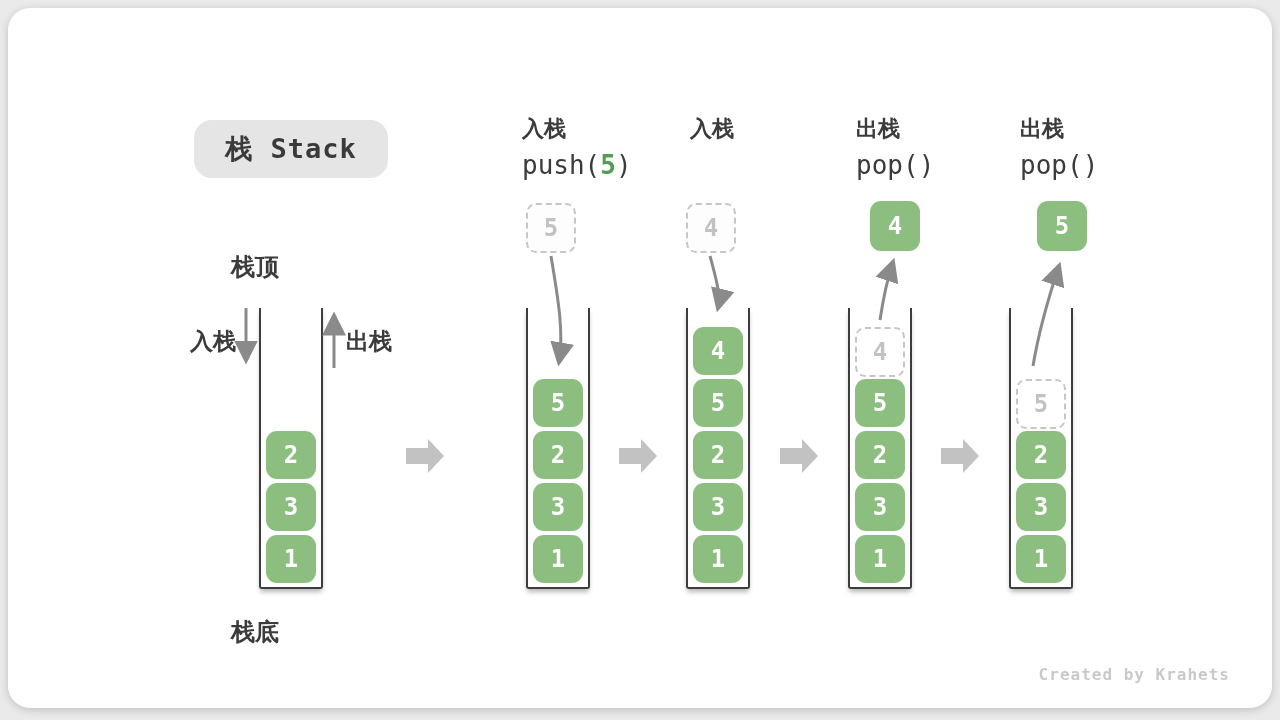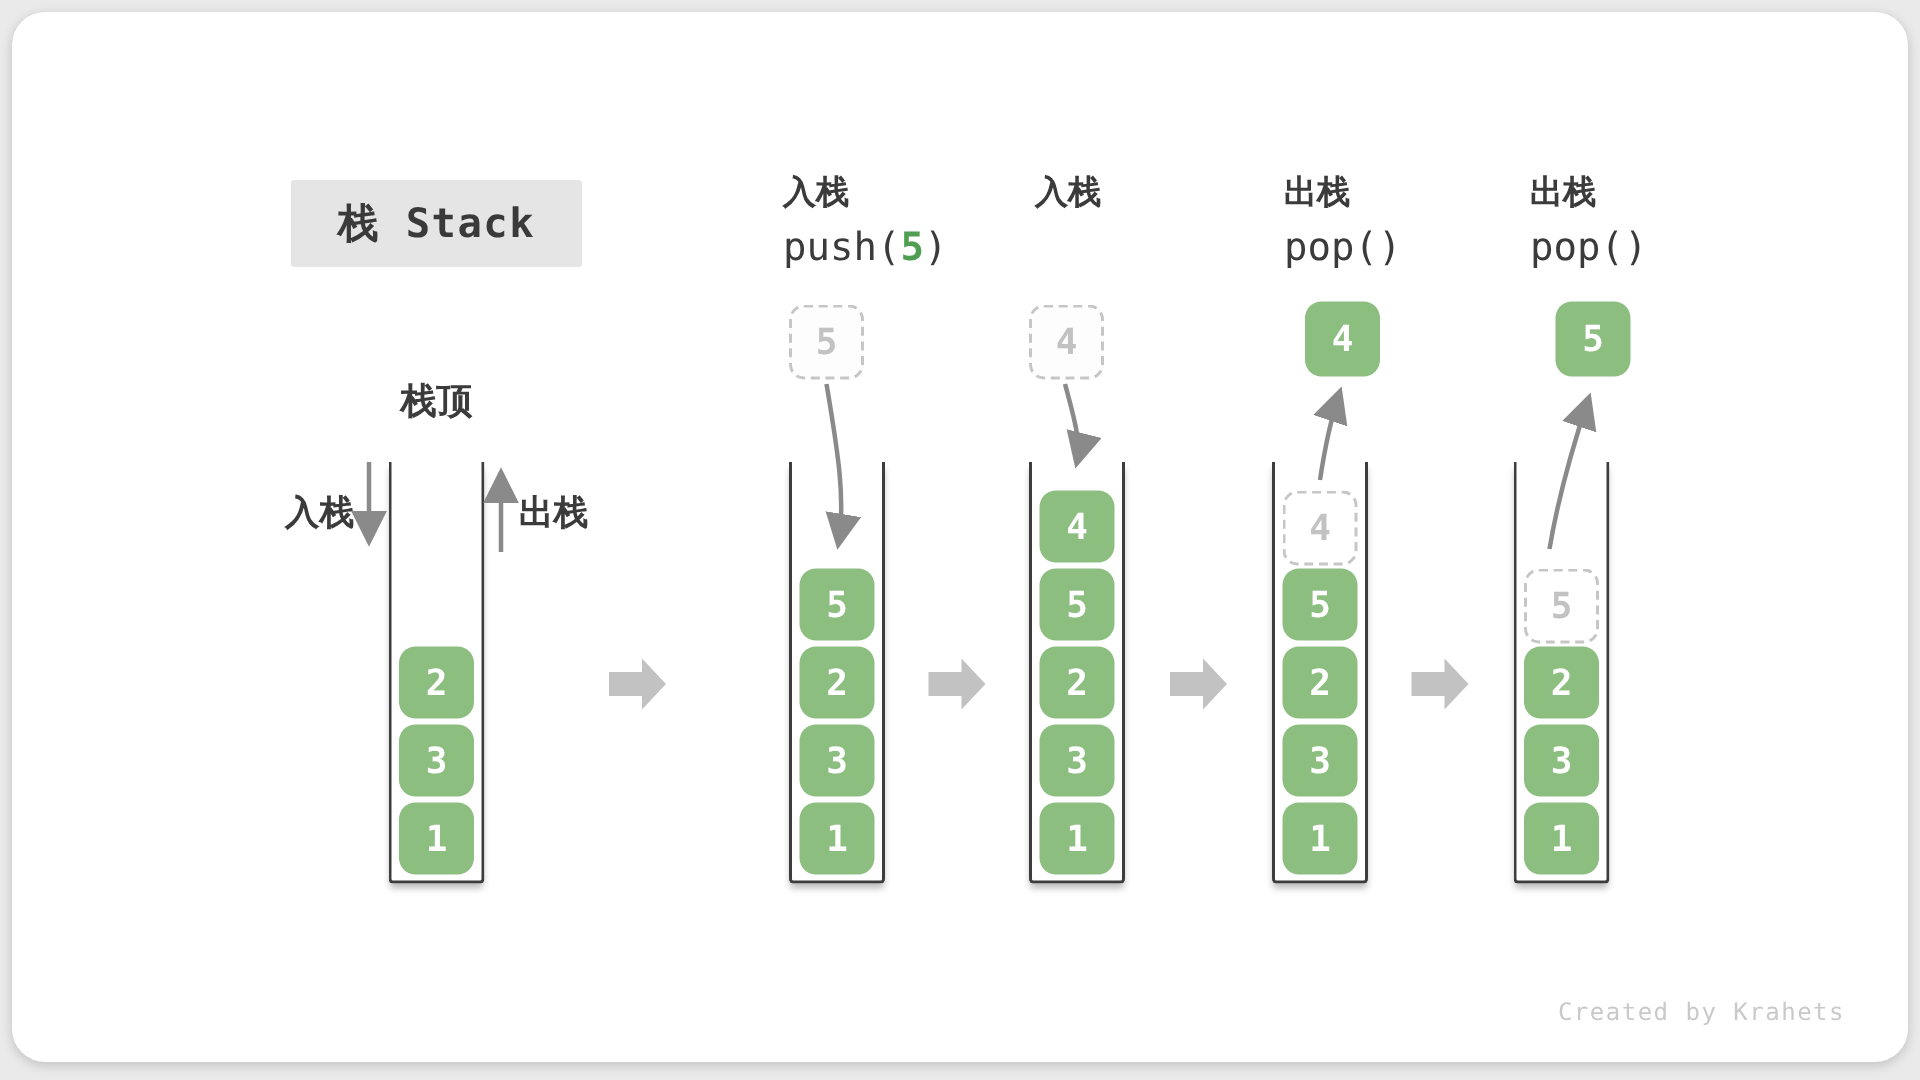"栈 Stack" .title-box { border-radius: 2px -> 18px }
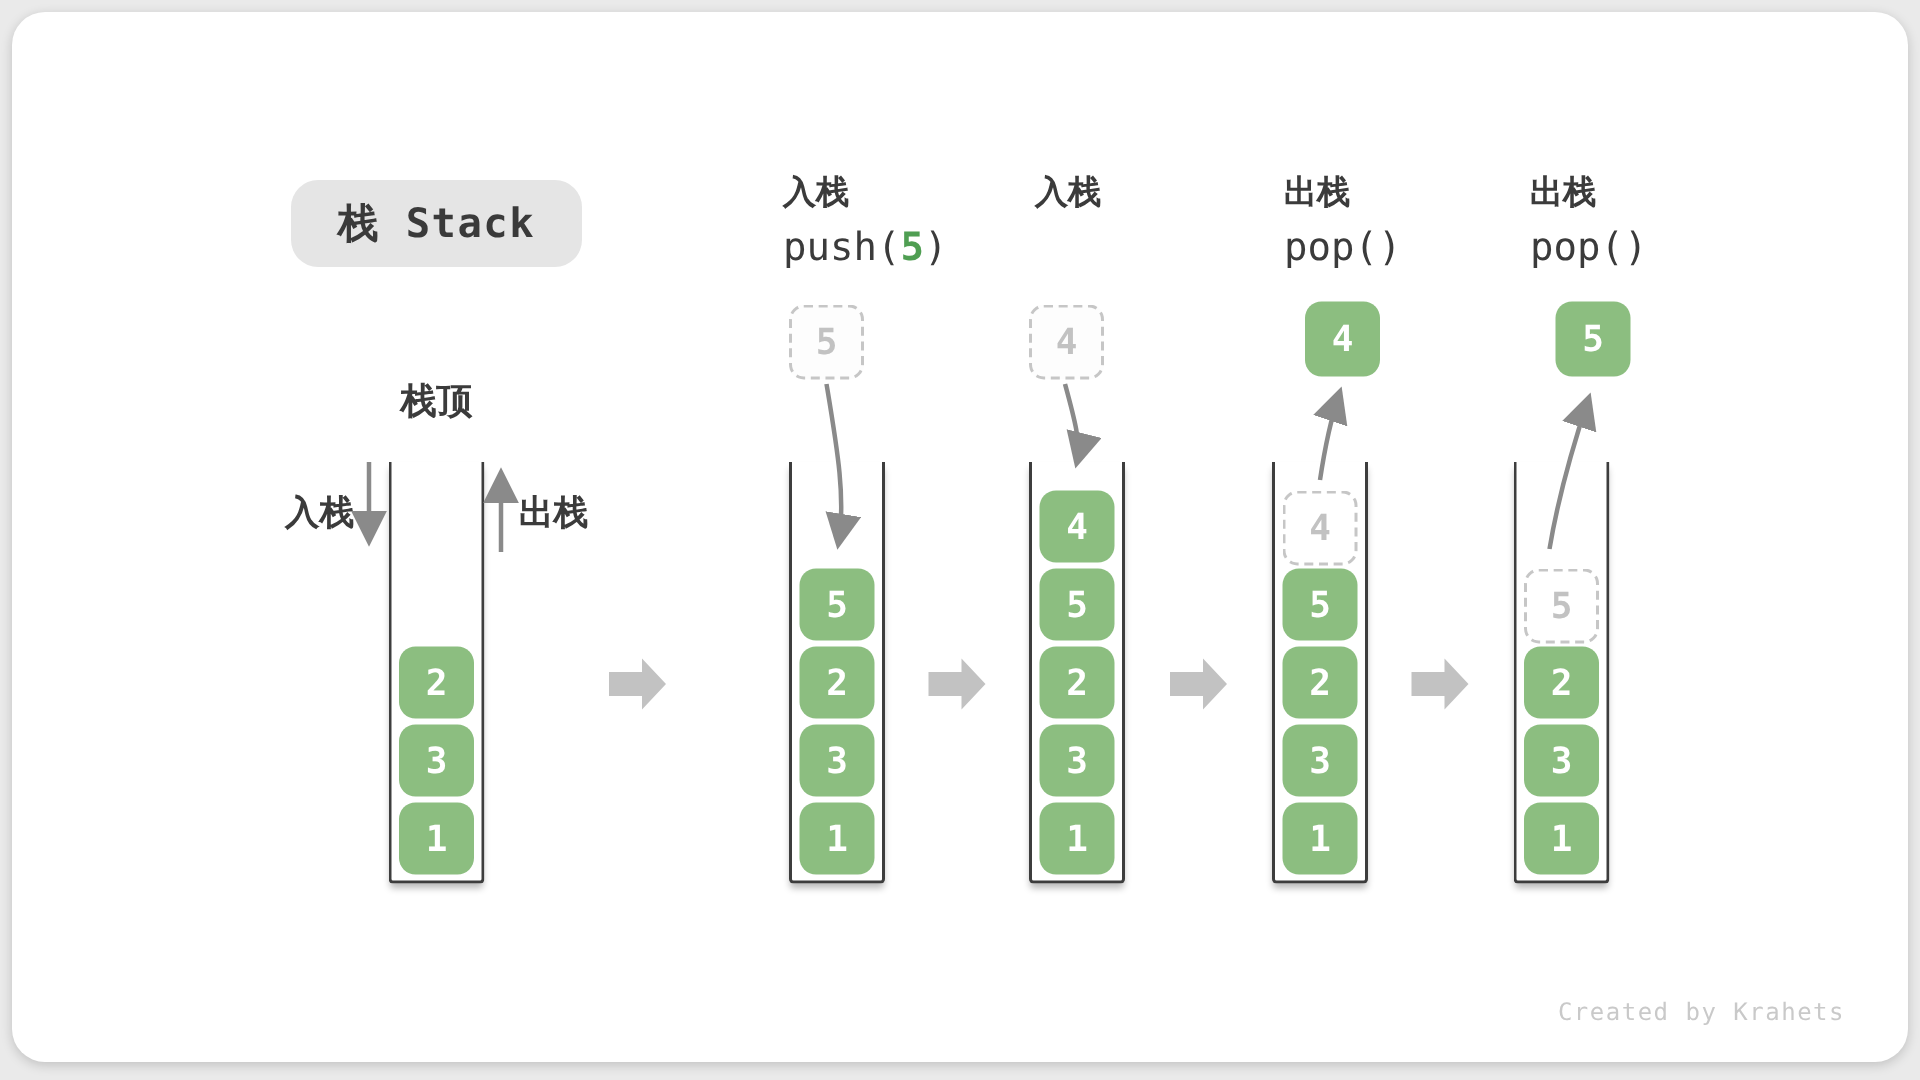"栈顶" .cap { text-align: center -> none }
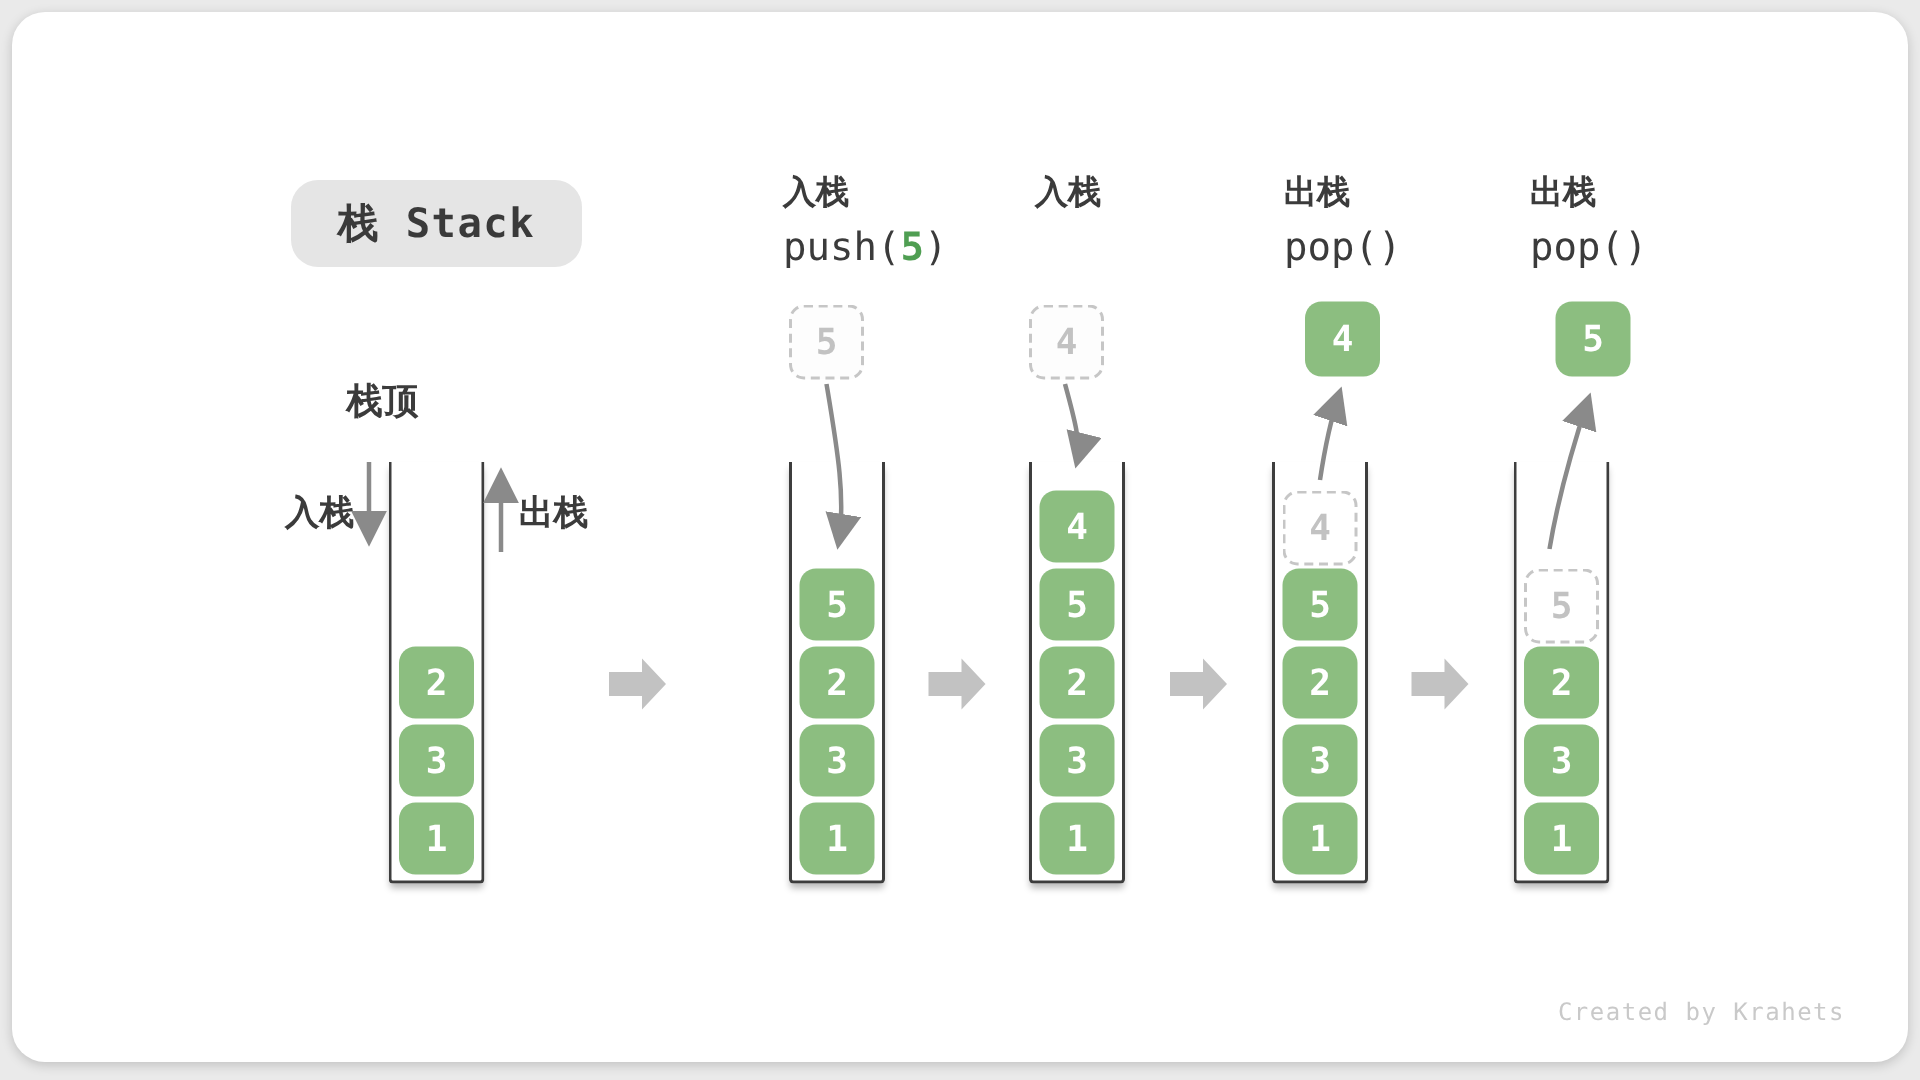"栈底" div.abs { html: none -> <div>栈底</div> }
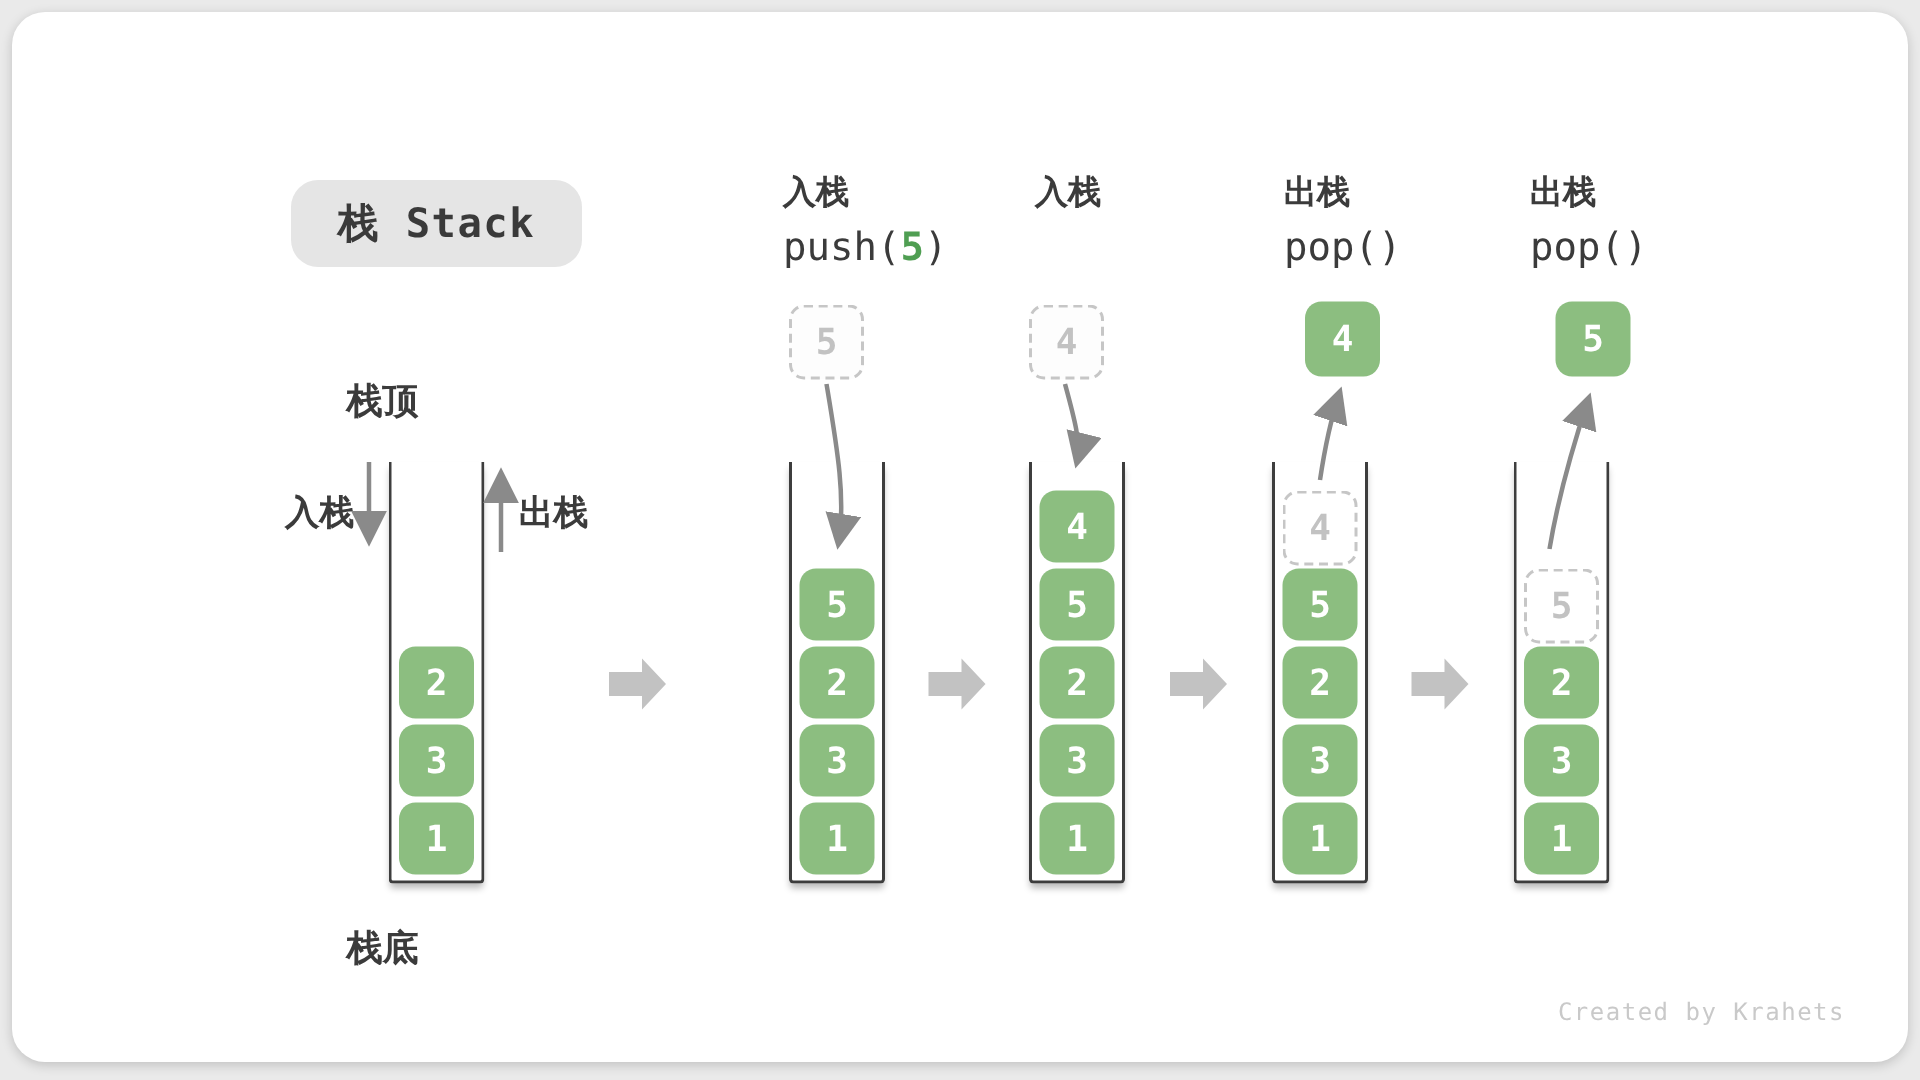"Created by Krahets" .credit { font-weight: none -> bold }
